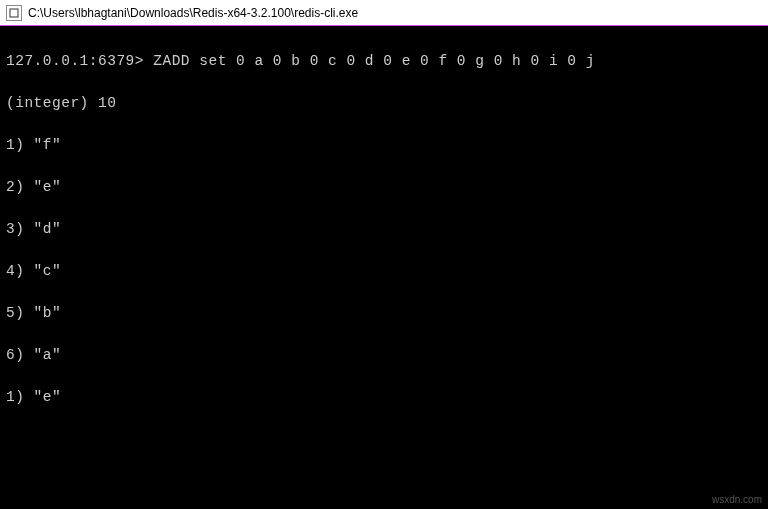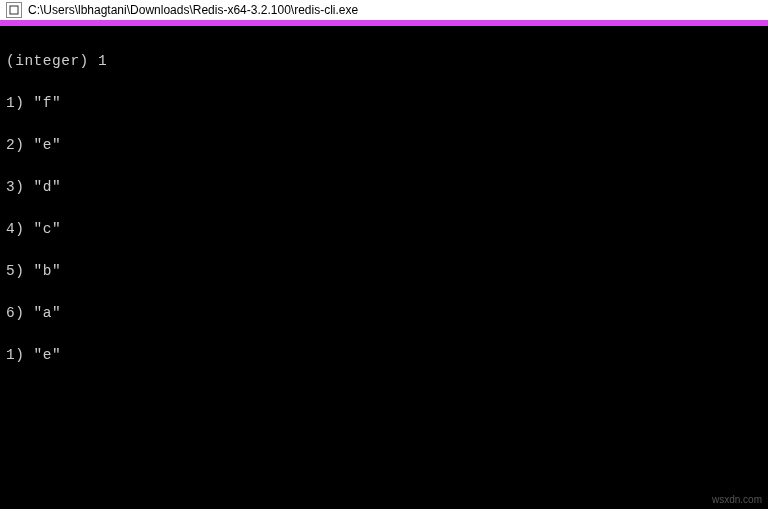"C:\Users\lbhagtani\Downloads\Redis-x64-3" .titlebar { border-bottom: 6px solid #d946ef -> 1px solid #d946ef }
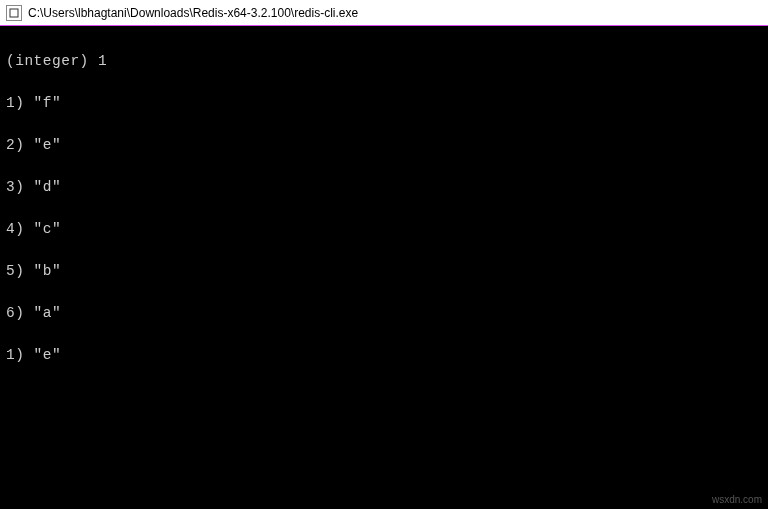"127.0.0.1:6379> ZADD set 0 a" span.line { html: none -> <span>127.0.0.1:6379&gt; ZADD set 0 a 0 b 0 c 0 d 0 e 0 f 0 g 0 h 0 i 0 j</span> }
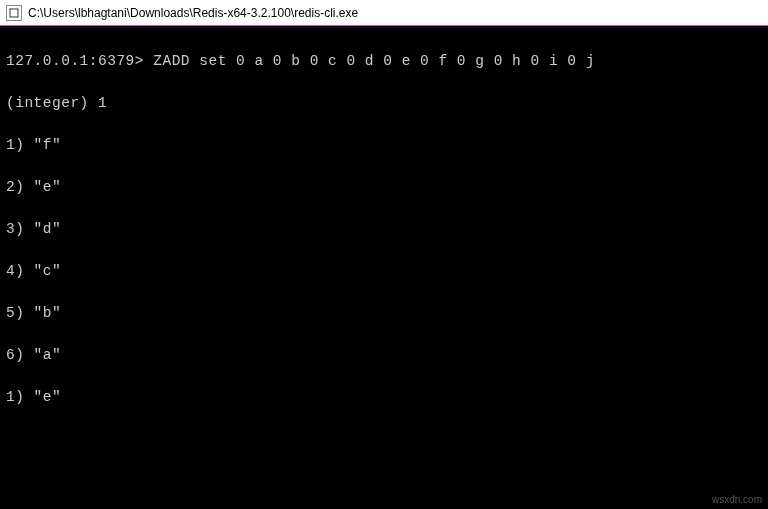"(integer) 1" span.line { text: 1 -> 10 }
